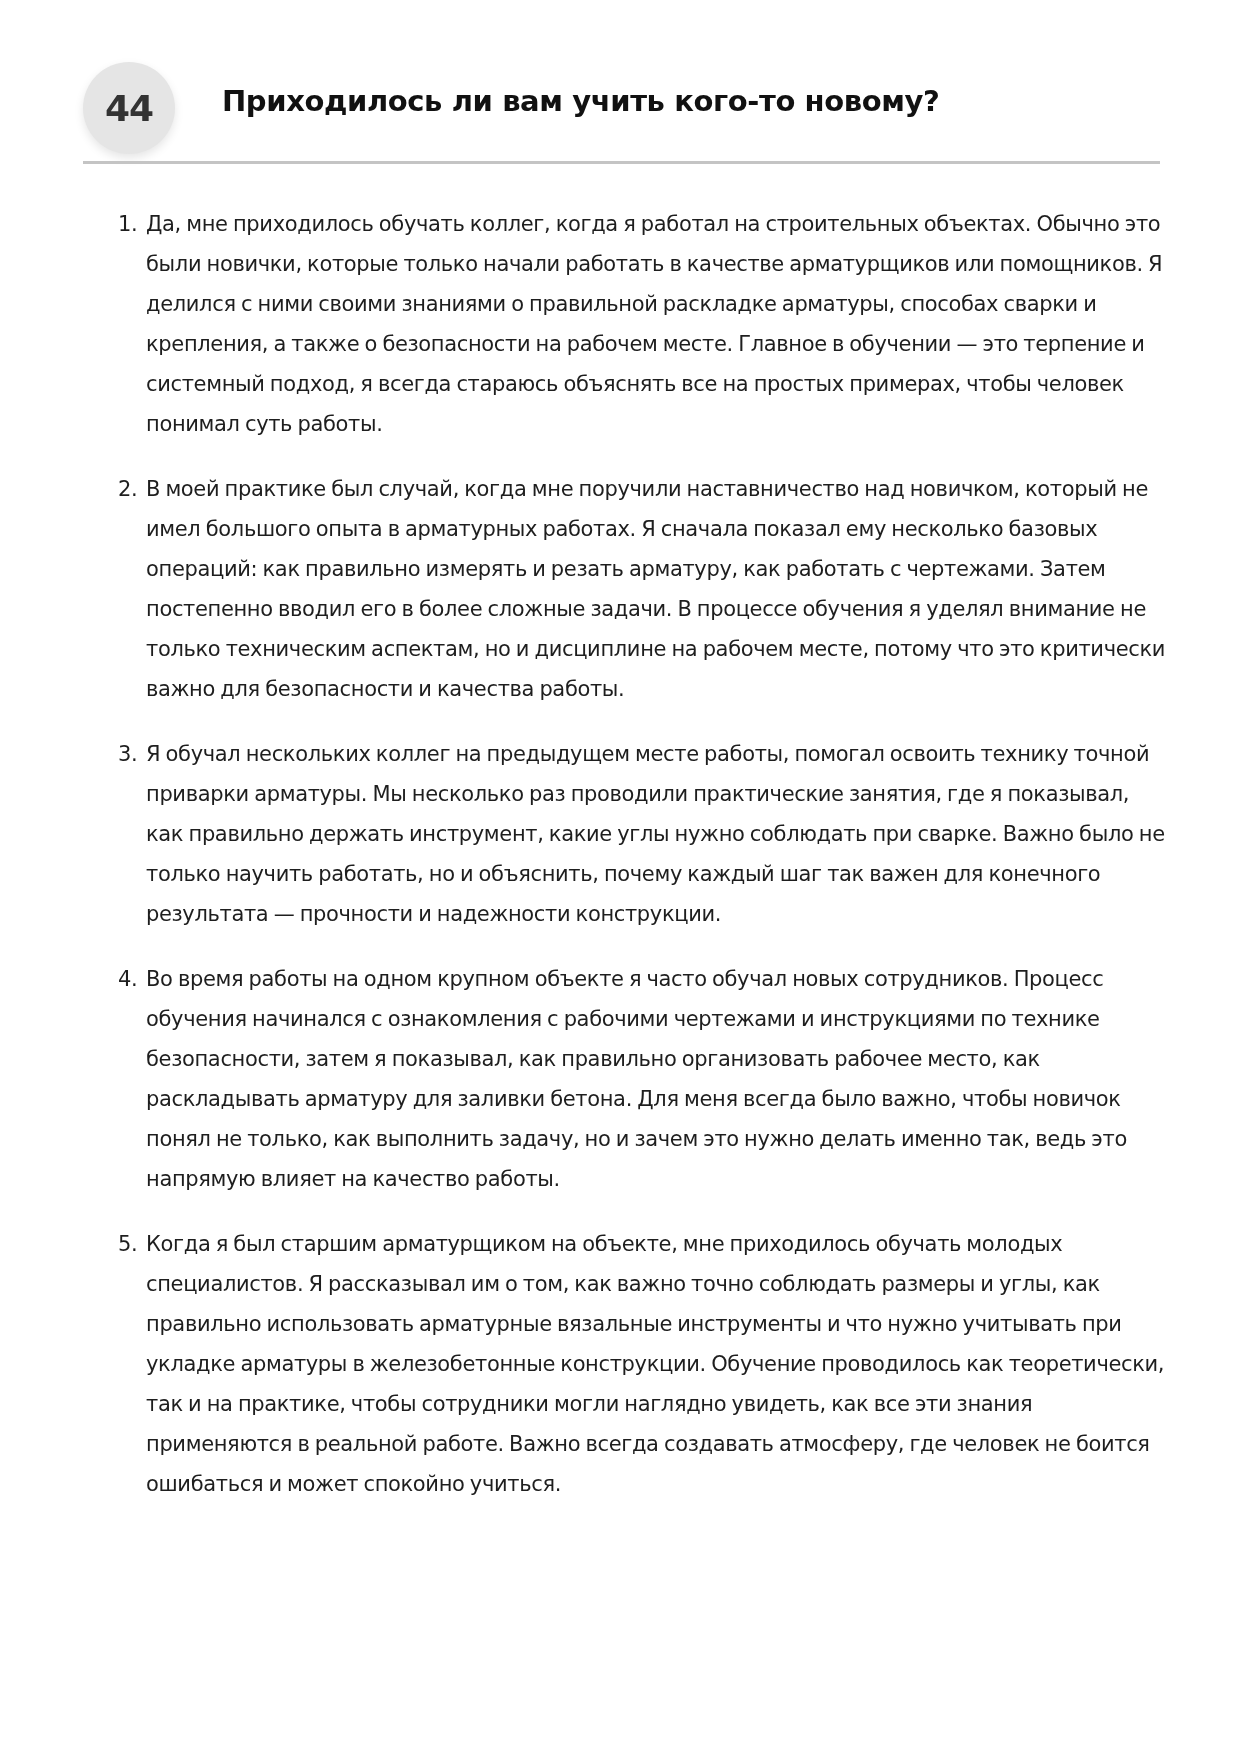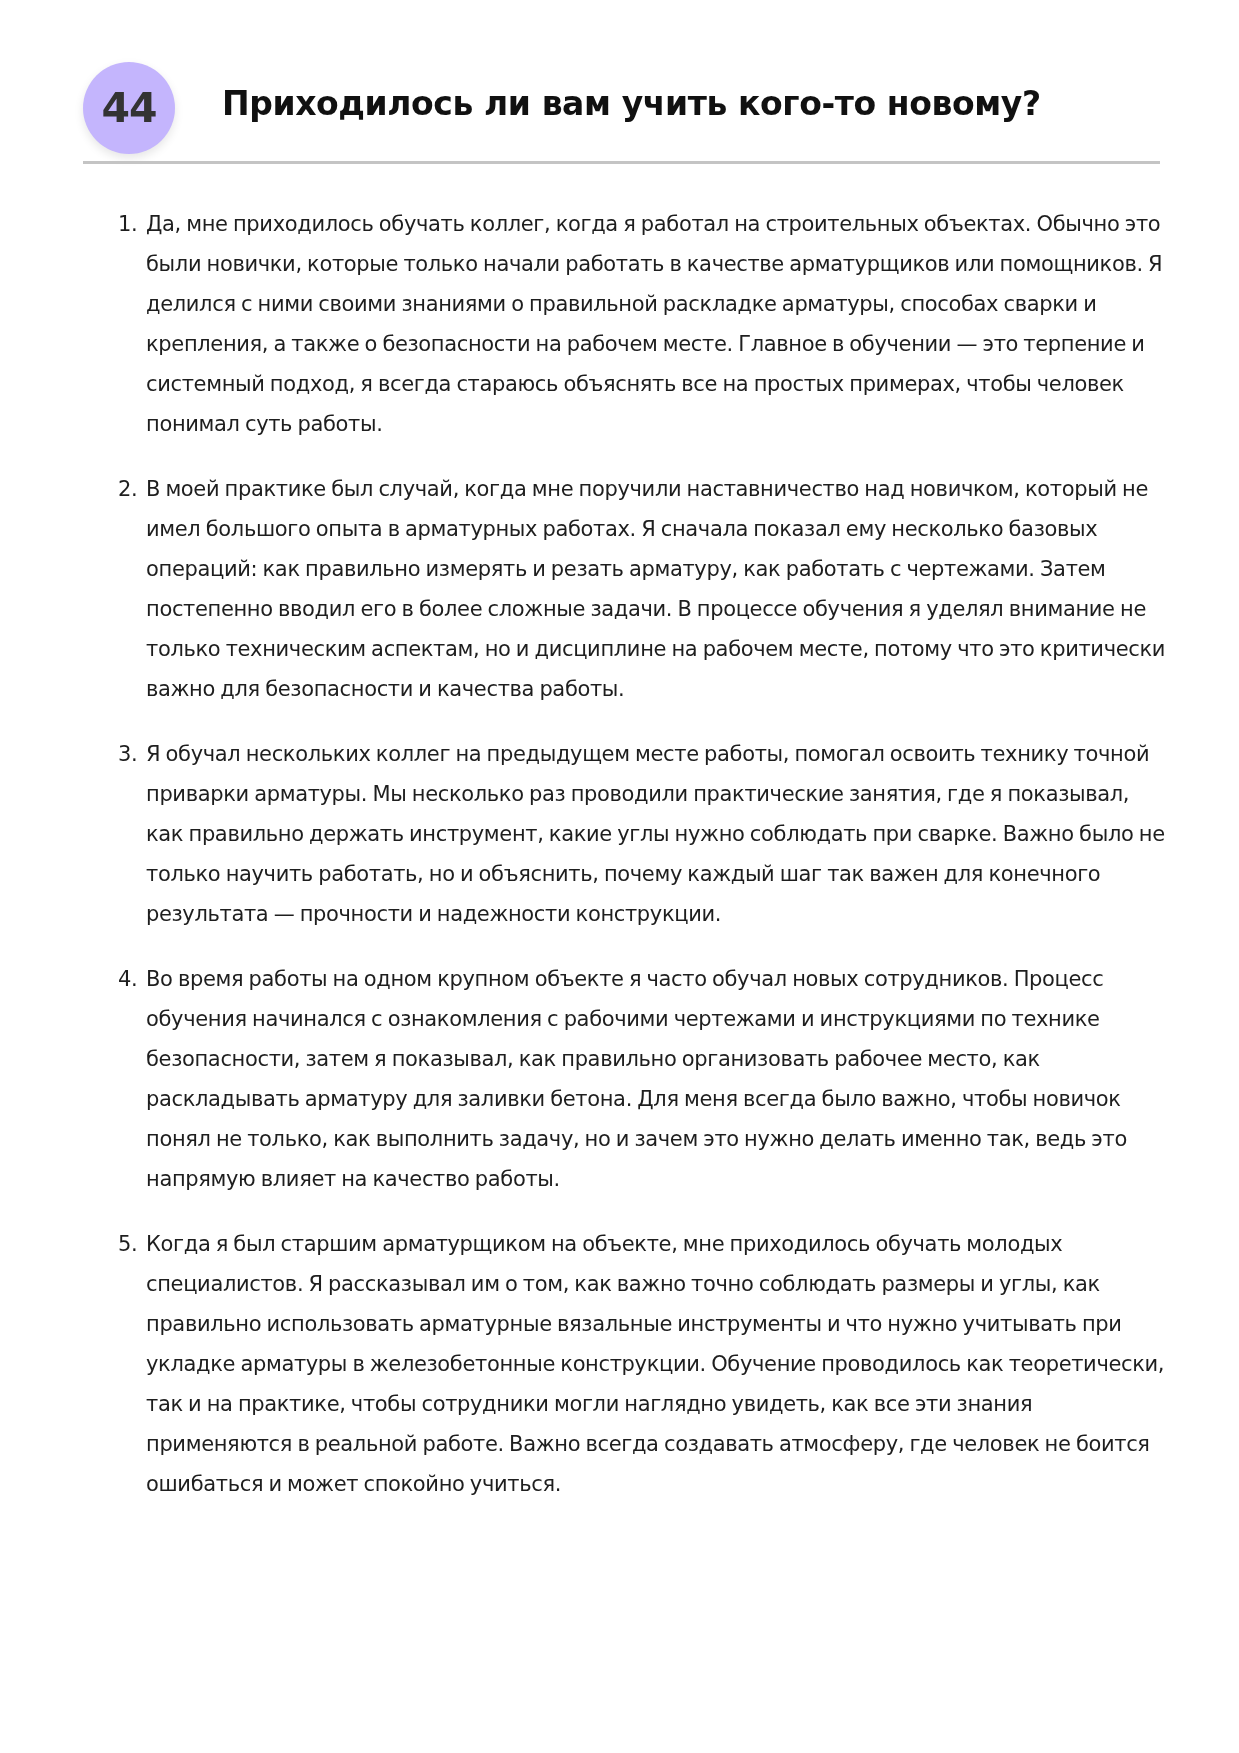"44" .badge { background: #c4b5fd -> #e5e5e5; font-size: 41px -> 36px }
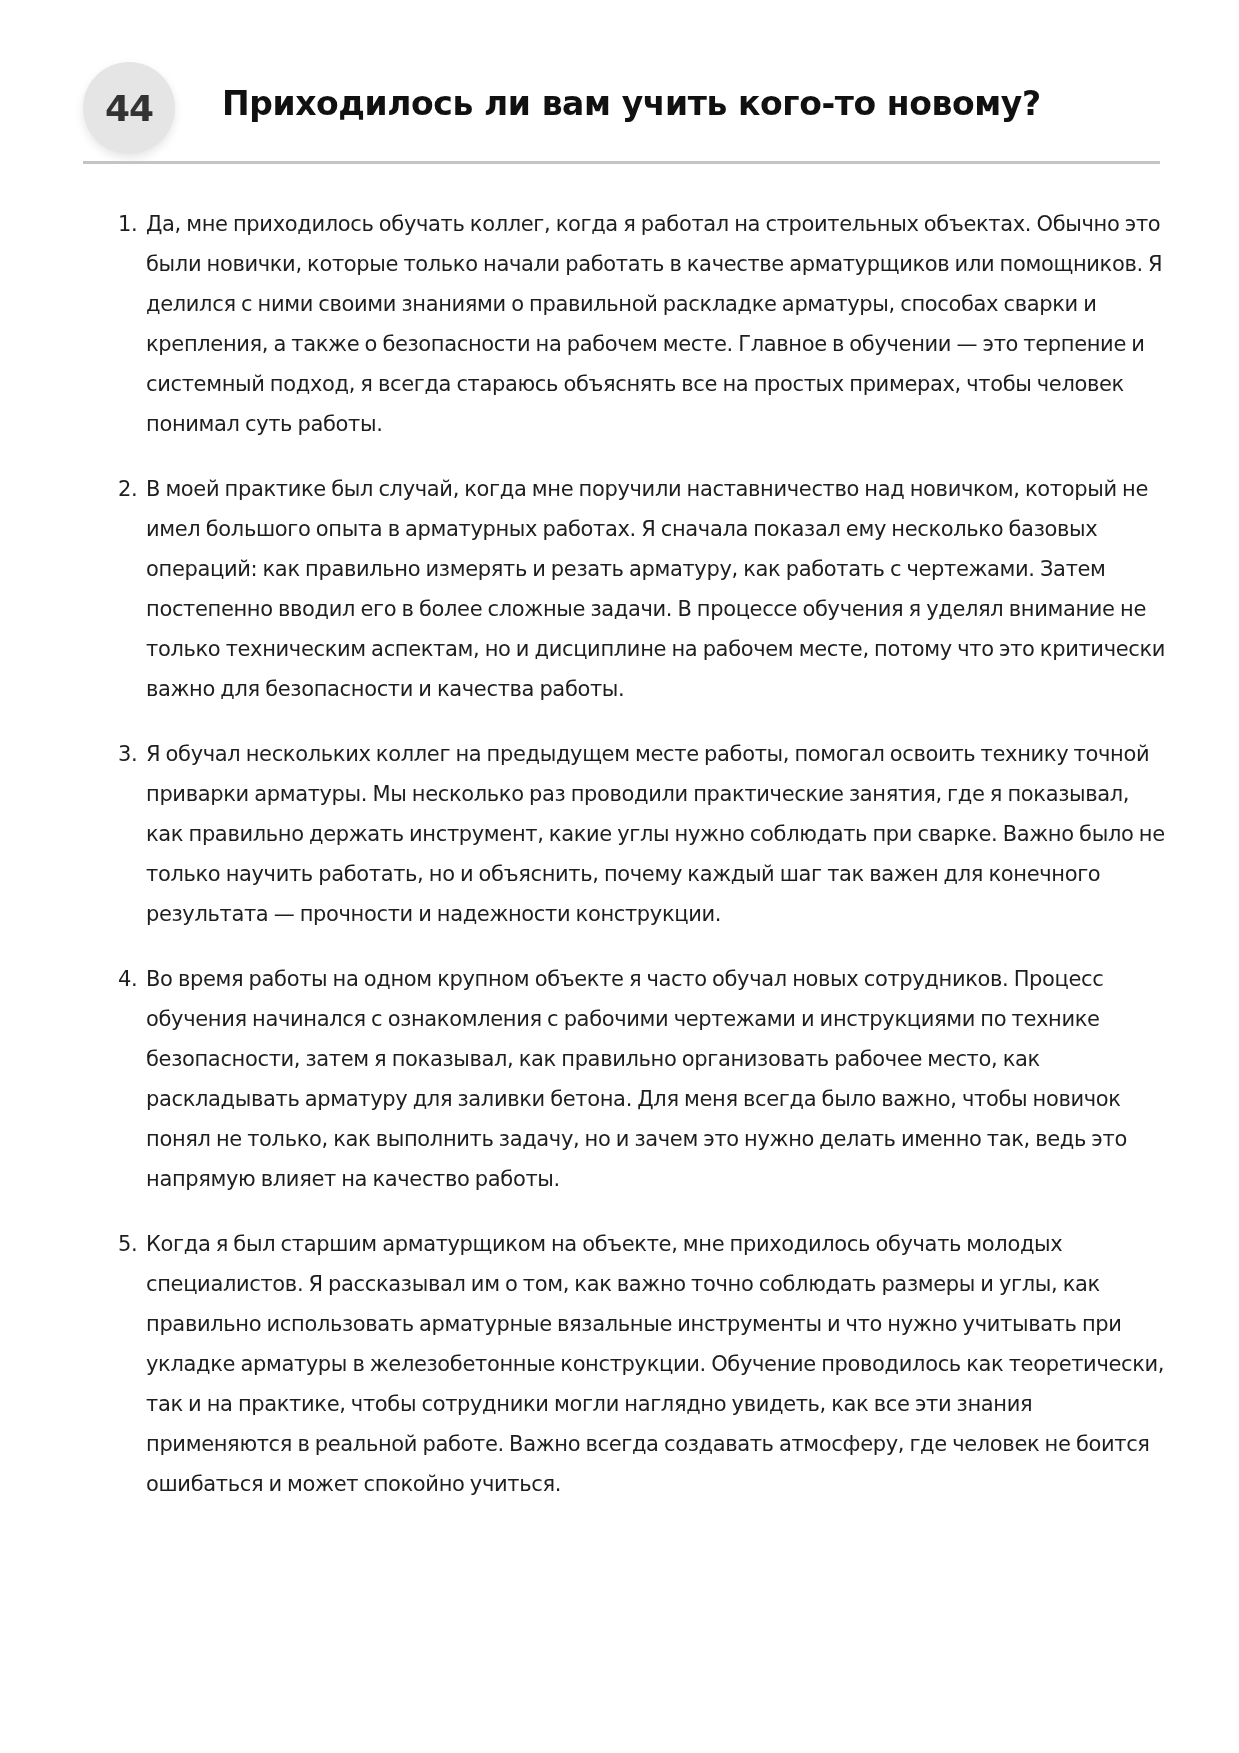"Приходилось ли вам учить кого-то" .title { font-size: 33px -> 29px }
